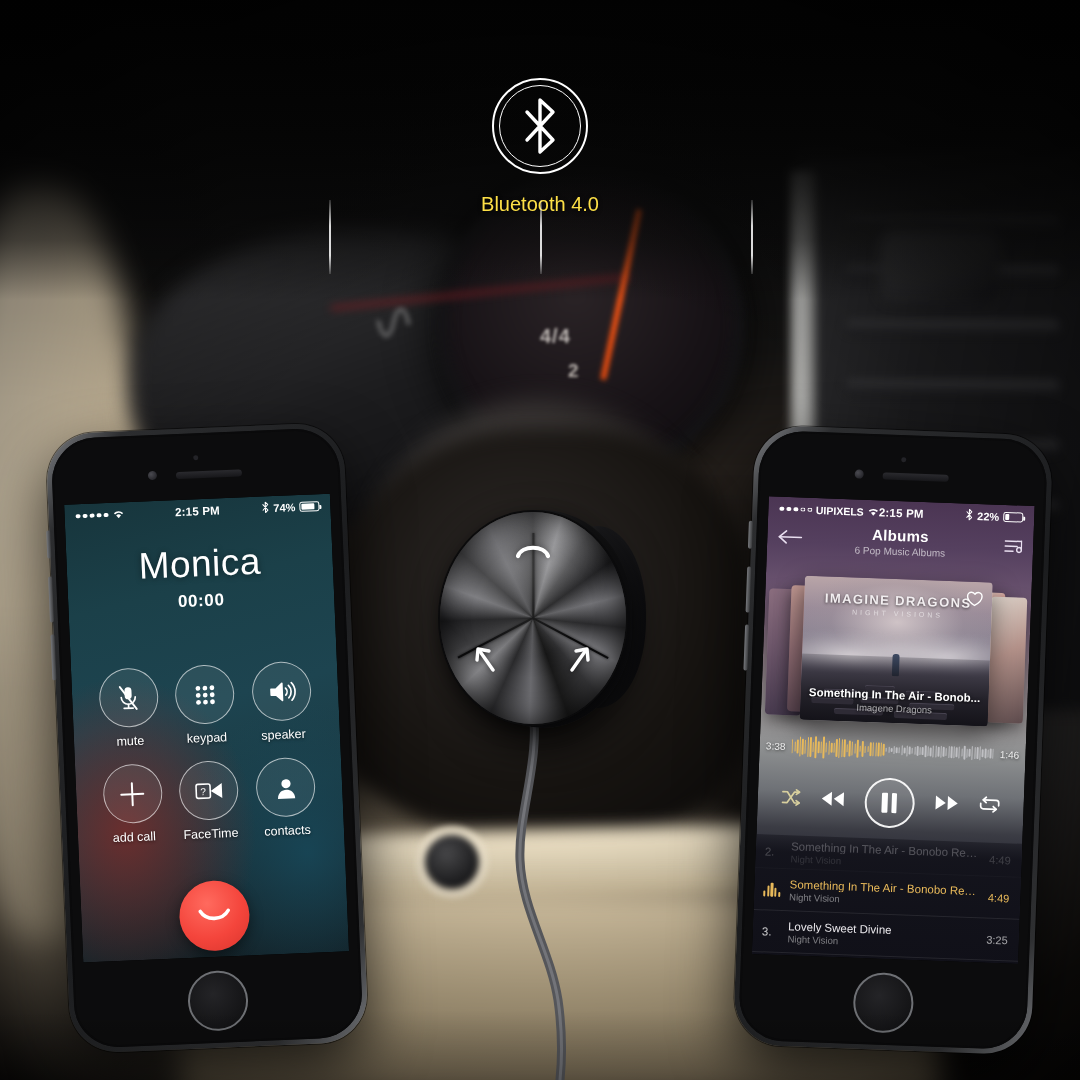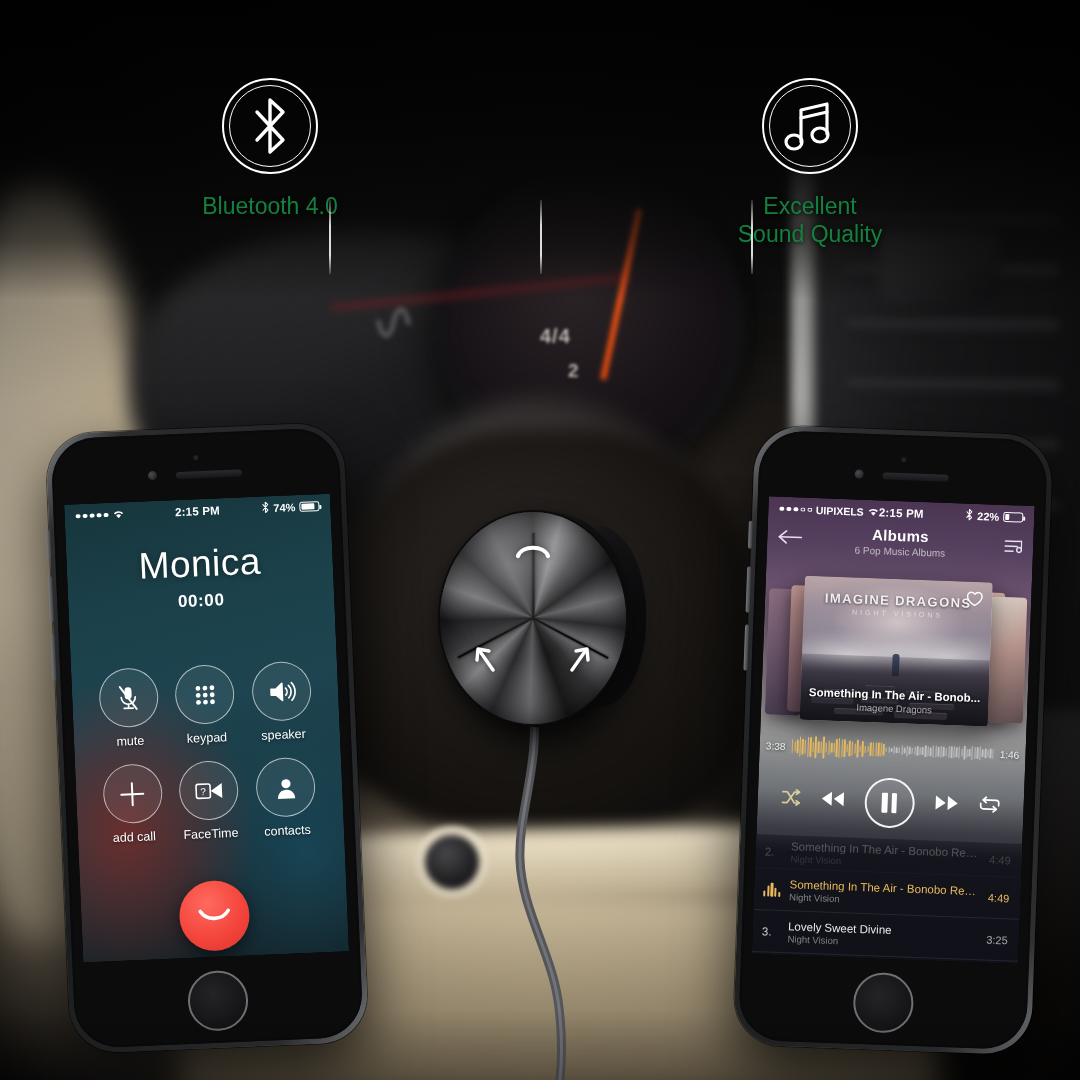"Bluetooth 4.0" .f-label { color: #15803d -> #fde047; font-size: 23px -> 20px }
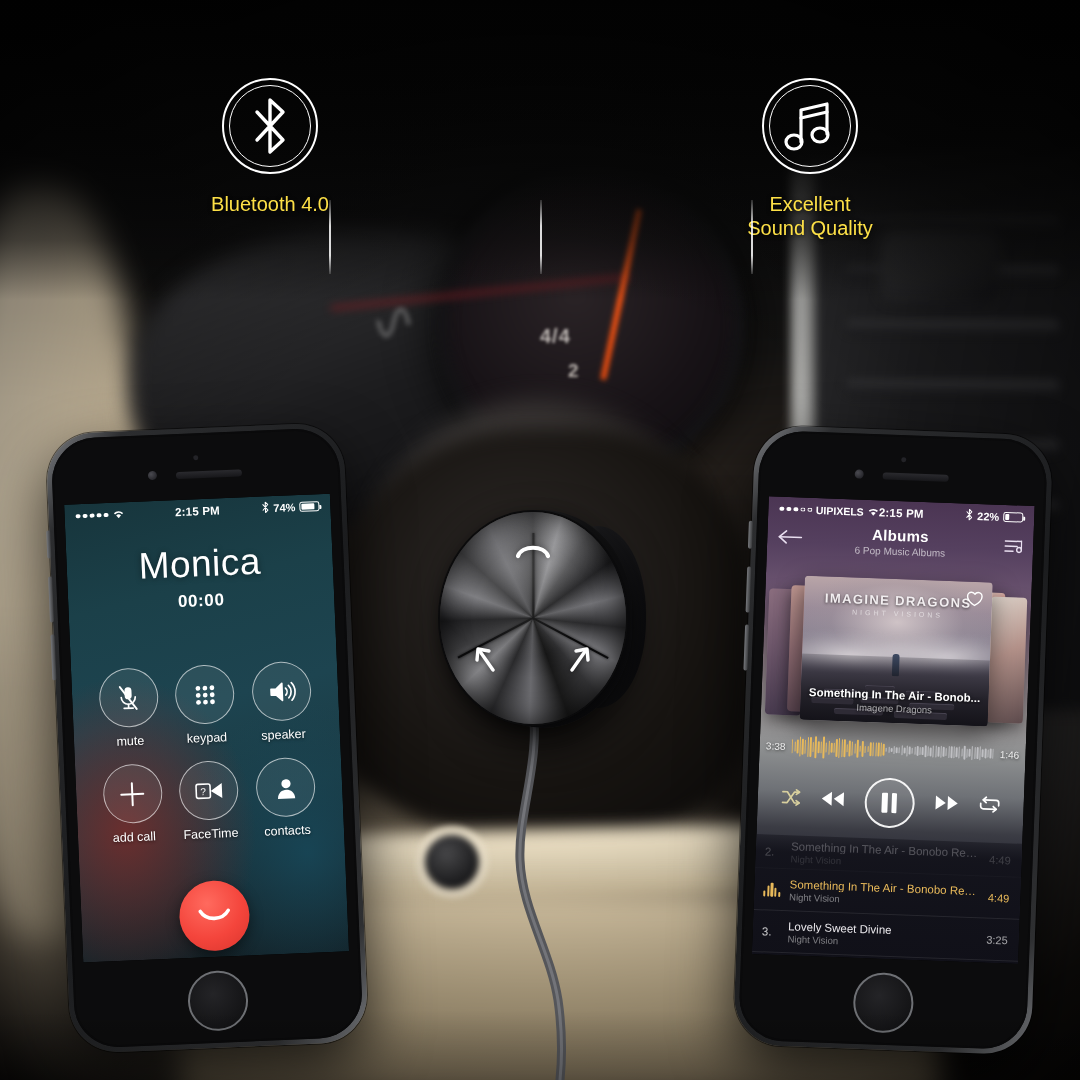"Excellent" div.feature { html: <div> <div> <svg> <path></path> <path></path> <ellipse></ellipse> <ellipse></ellipse> </svg> </div> <div>Excellent<br>Sound Quality</div> </div> -> none }
